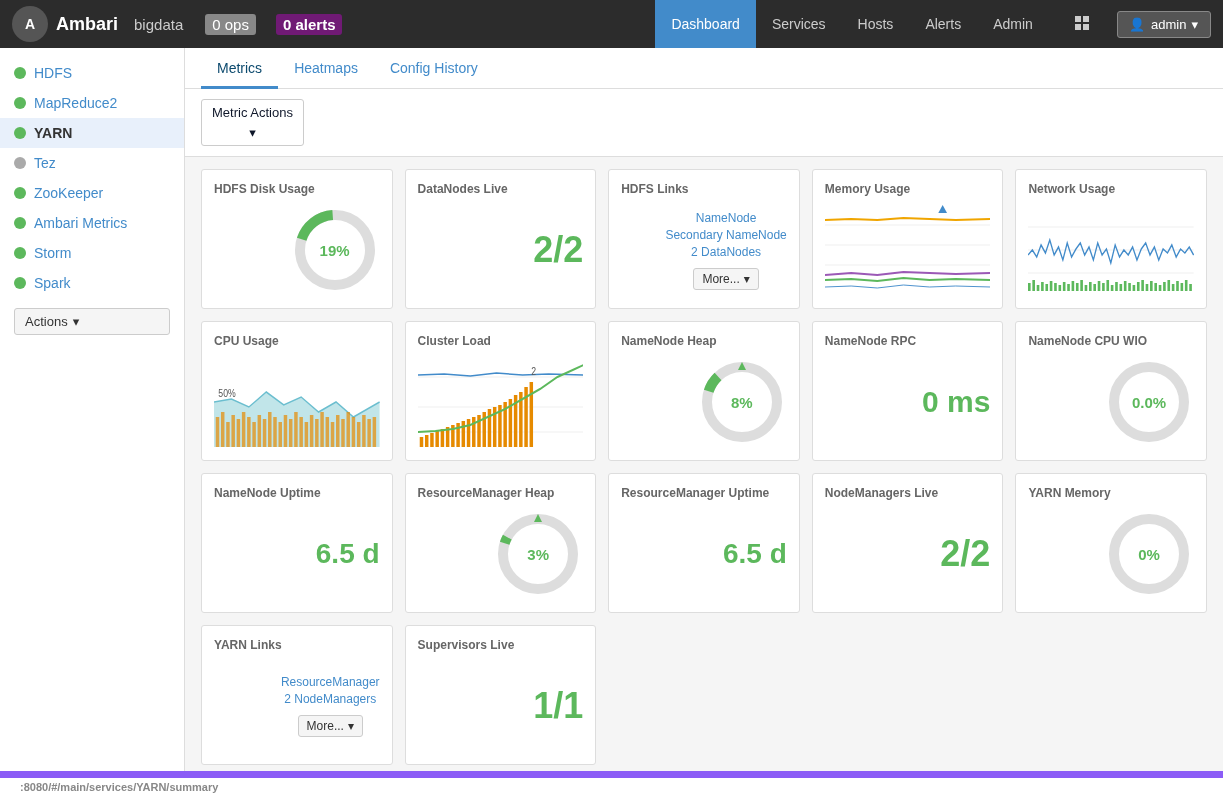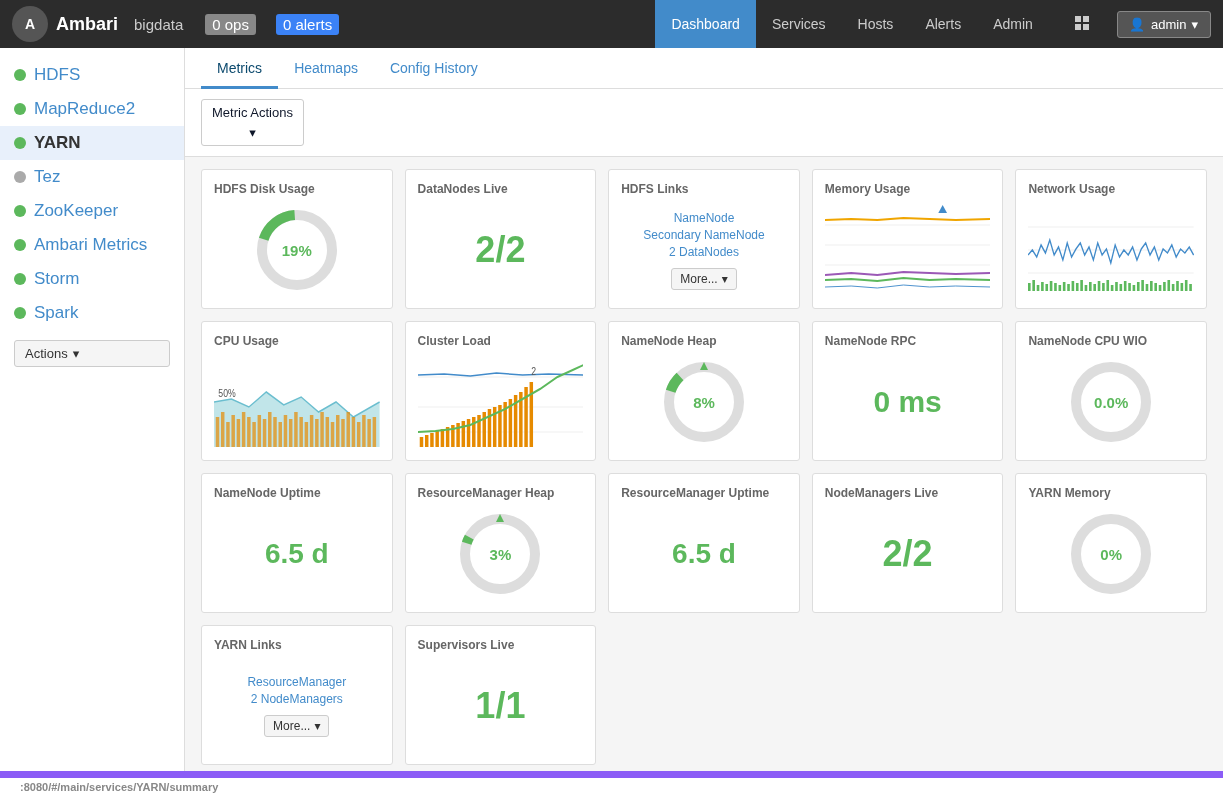"0 alerts" .badge-alert { background: #3b82f6 -> #701a75; font-weight: none -> bold }
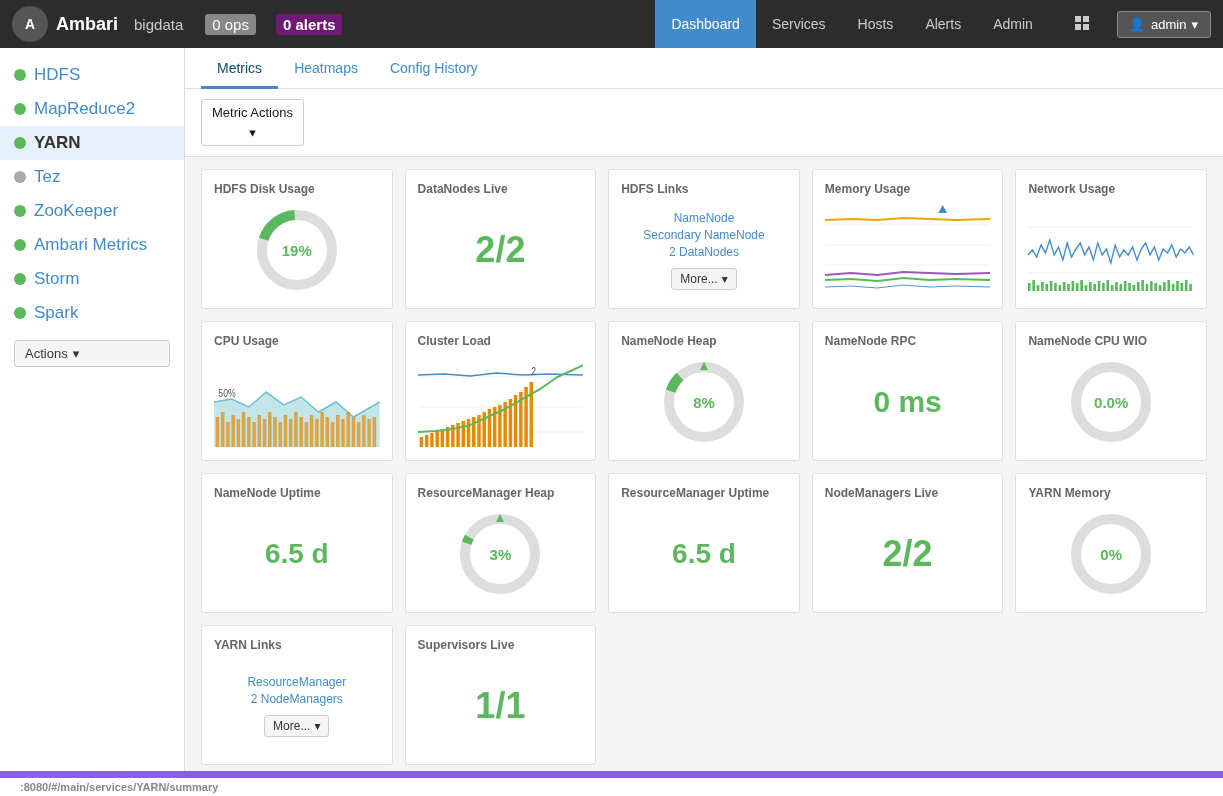"HDFS" .sidebar-item { font-size: 17px -> 14px }
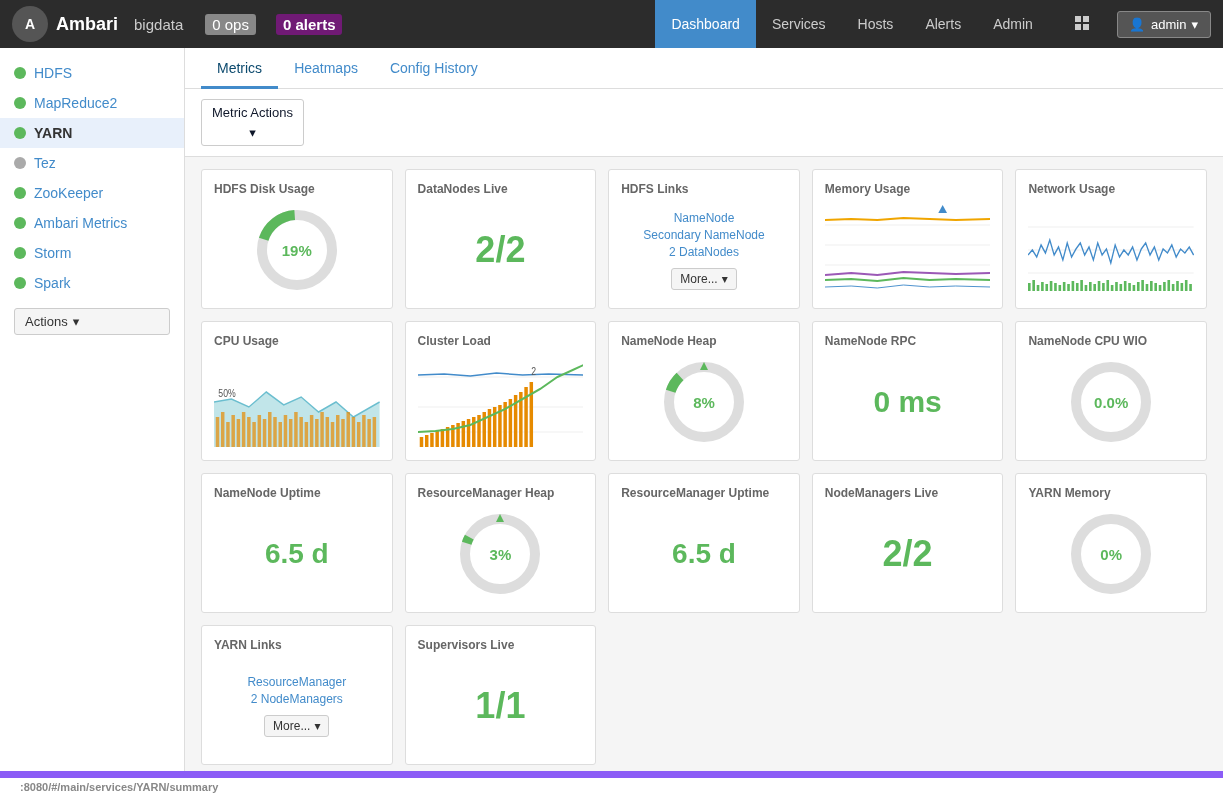"NameNode" .metric-card-body { justify-content: center -> flex-end }
